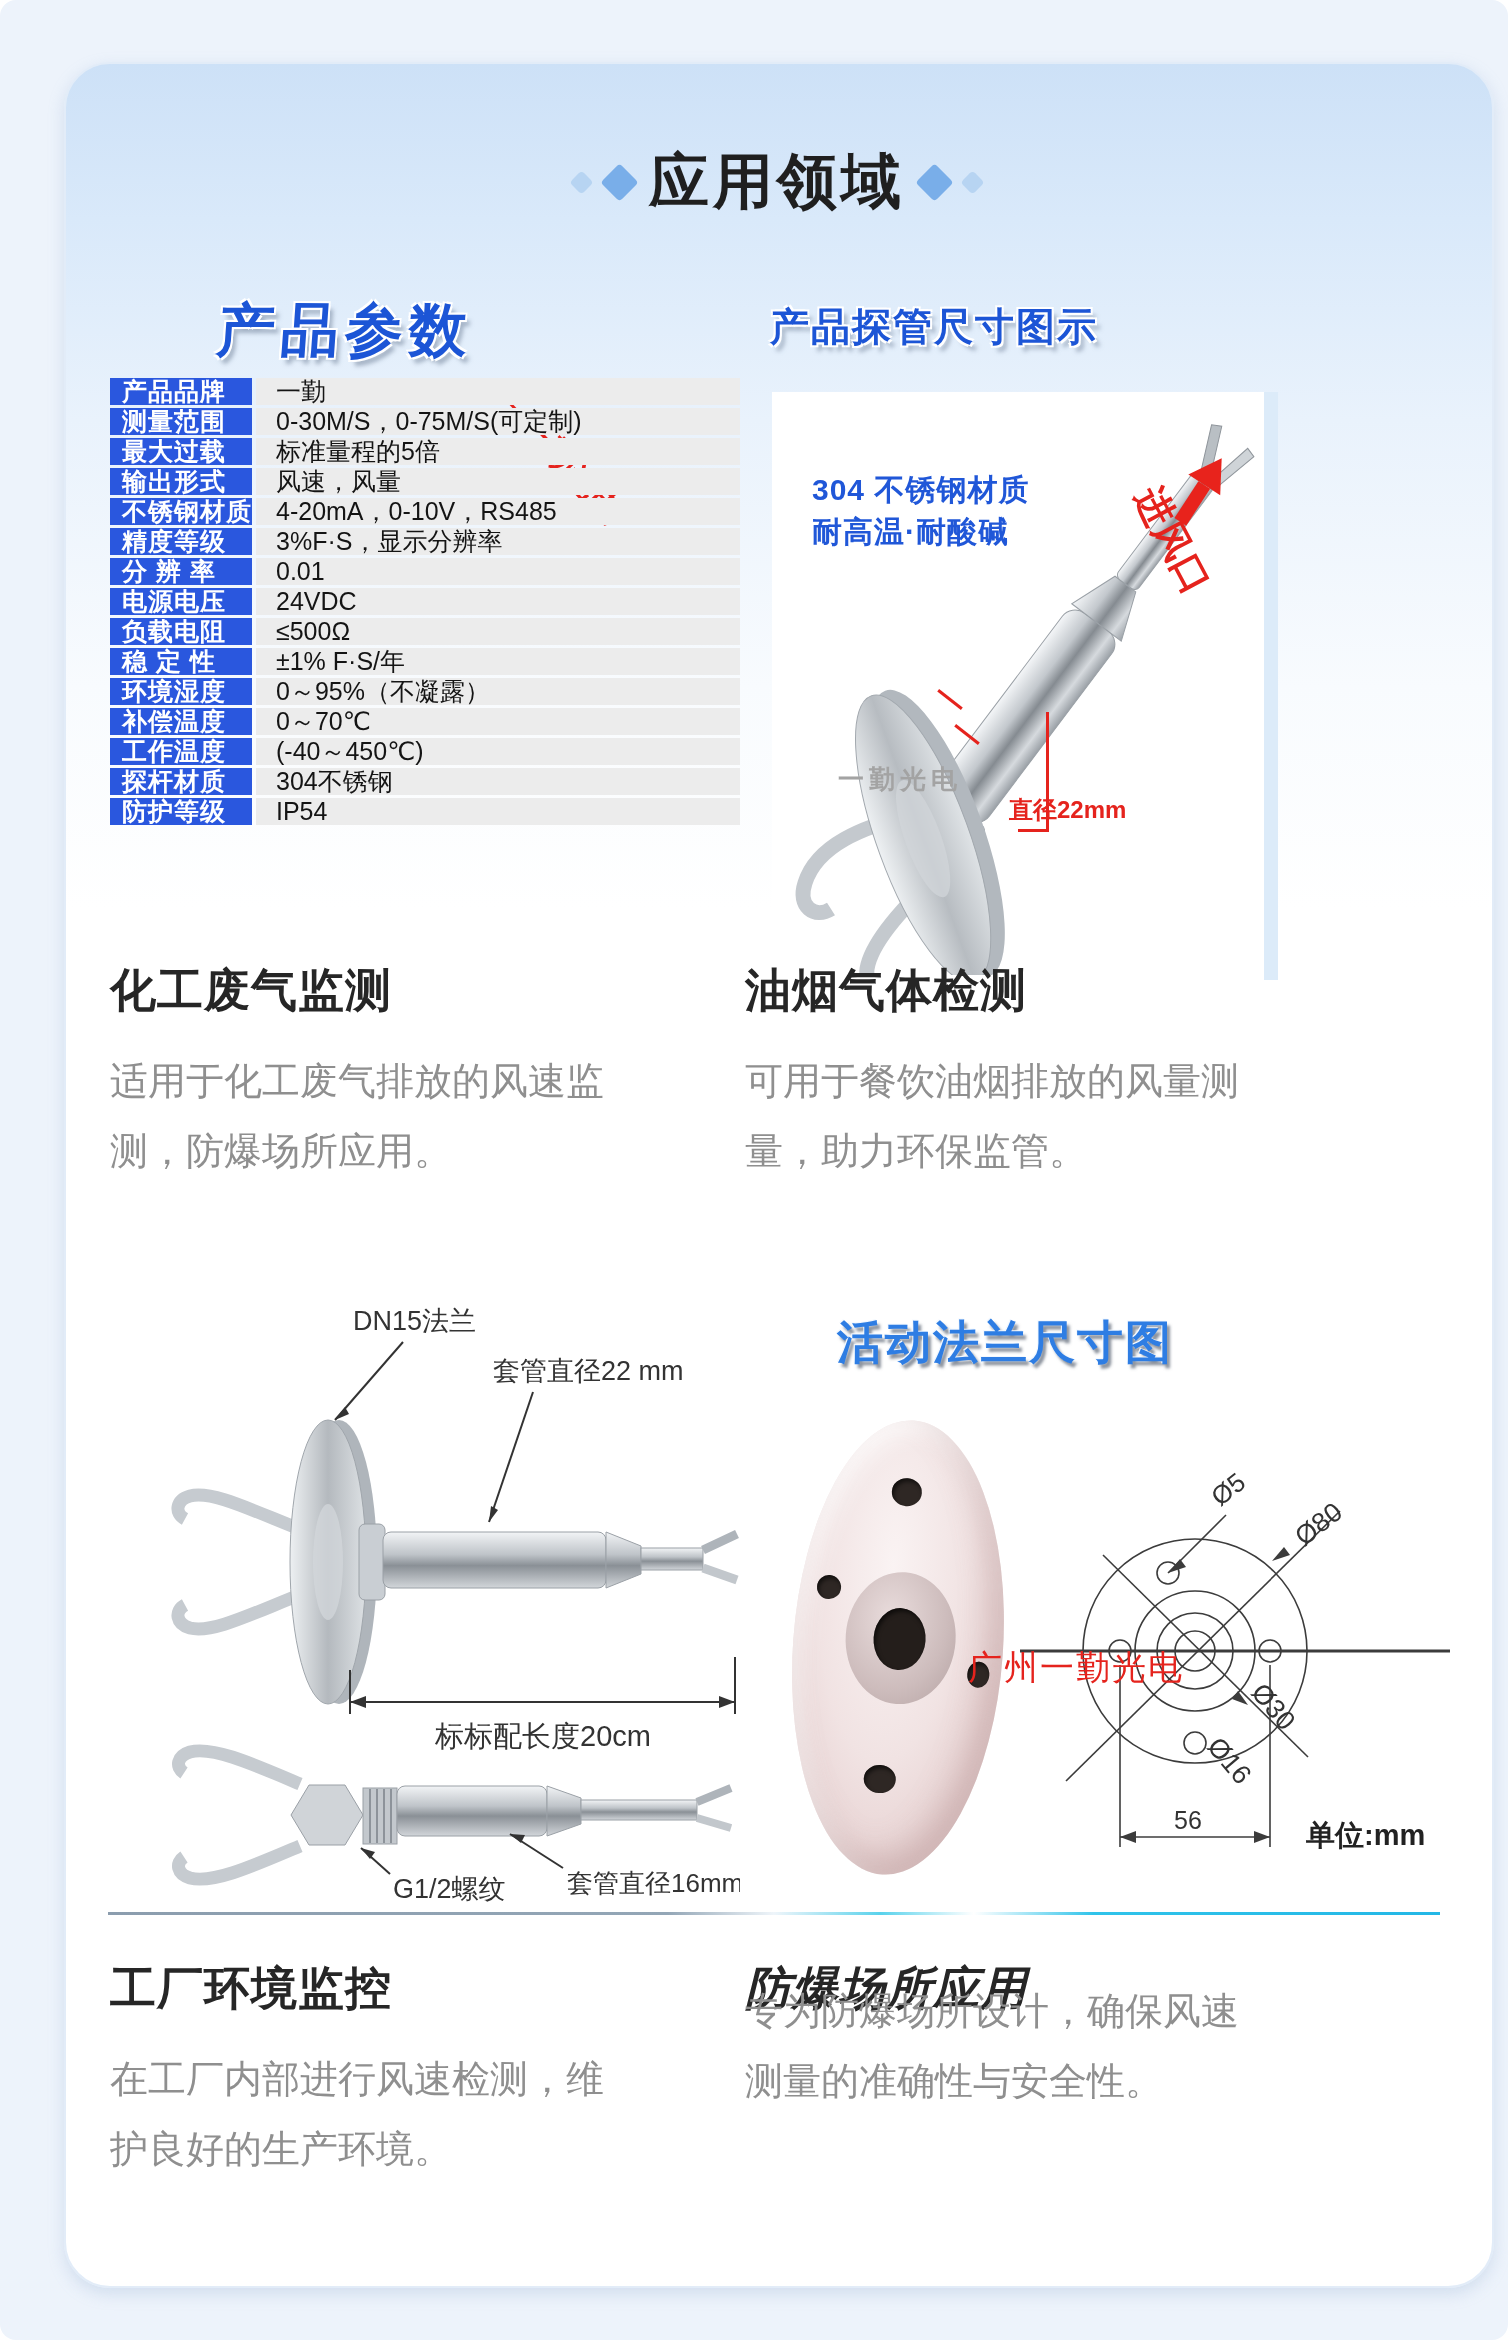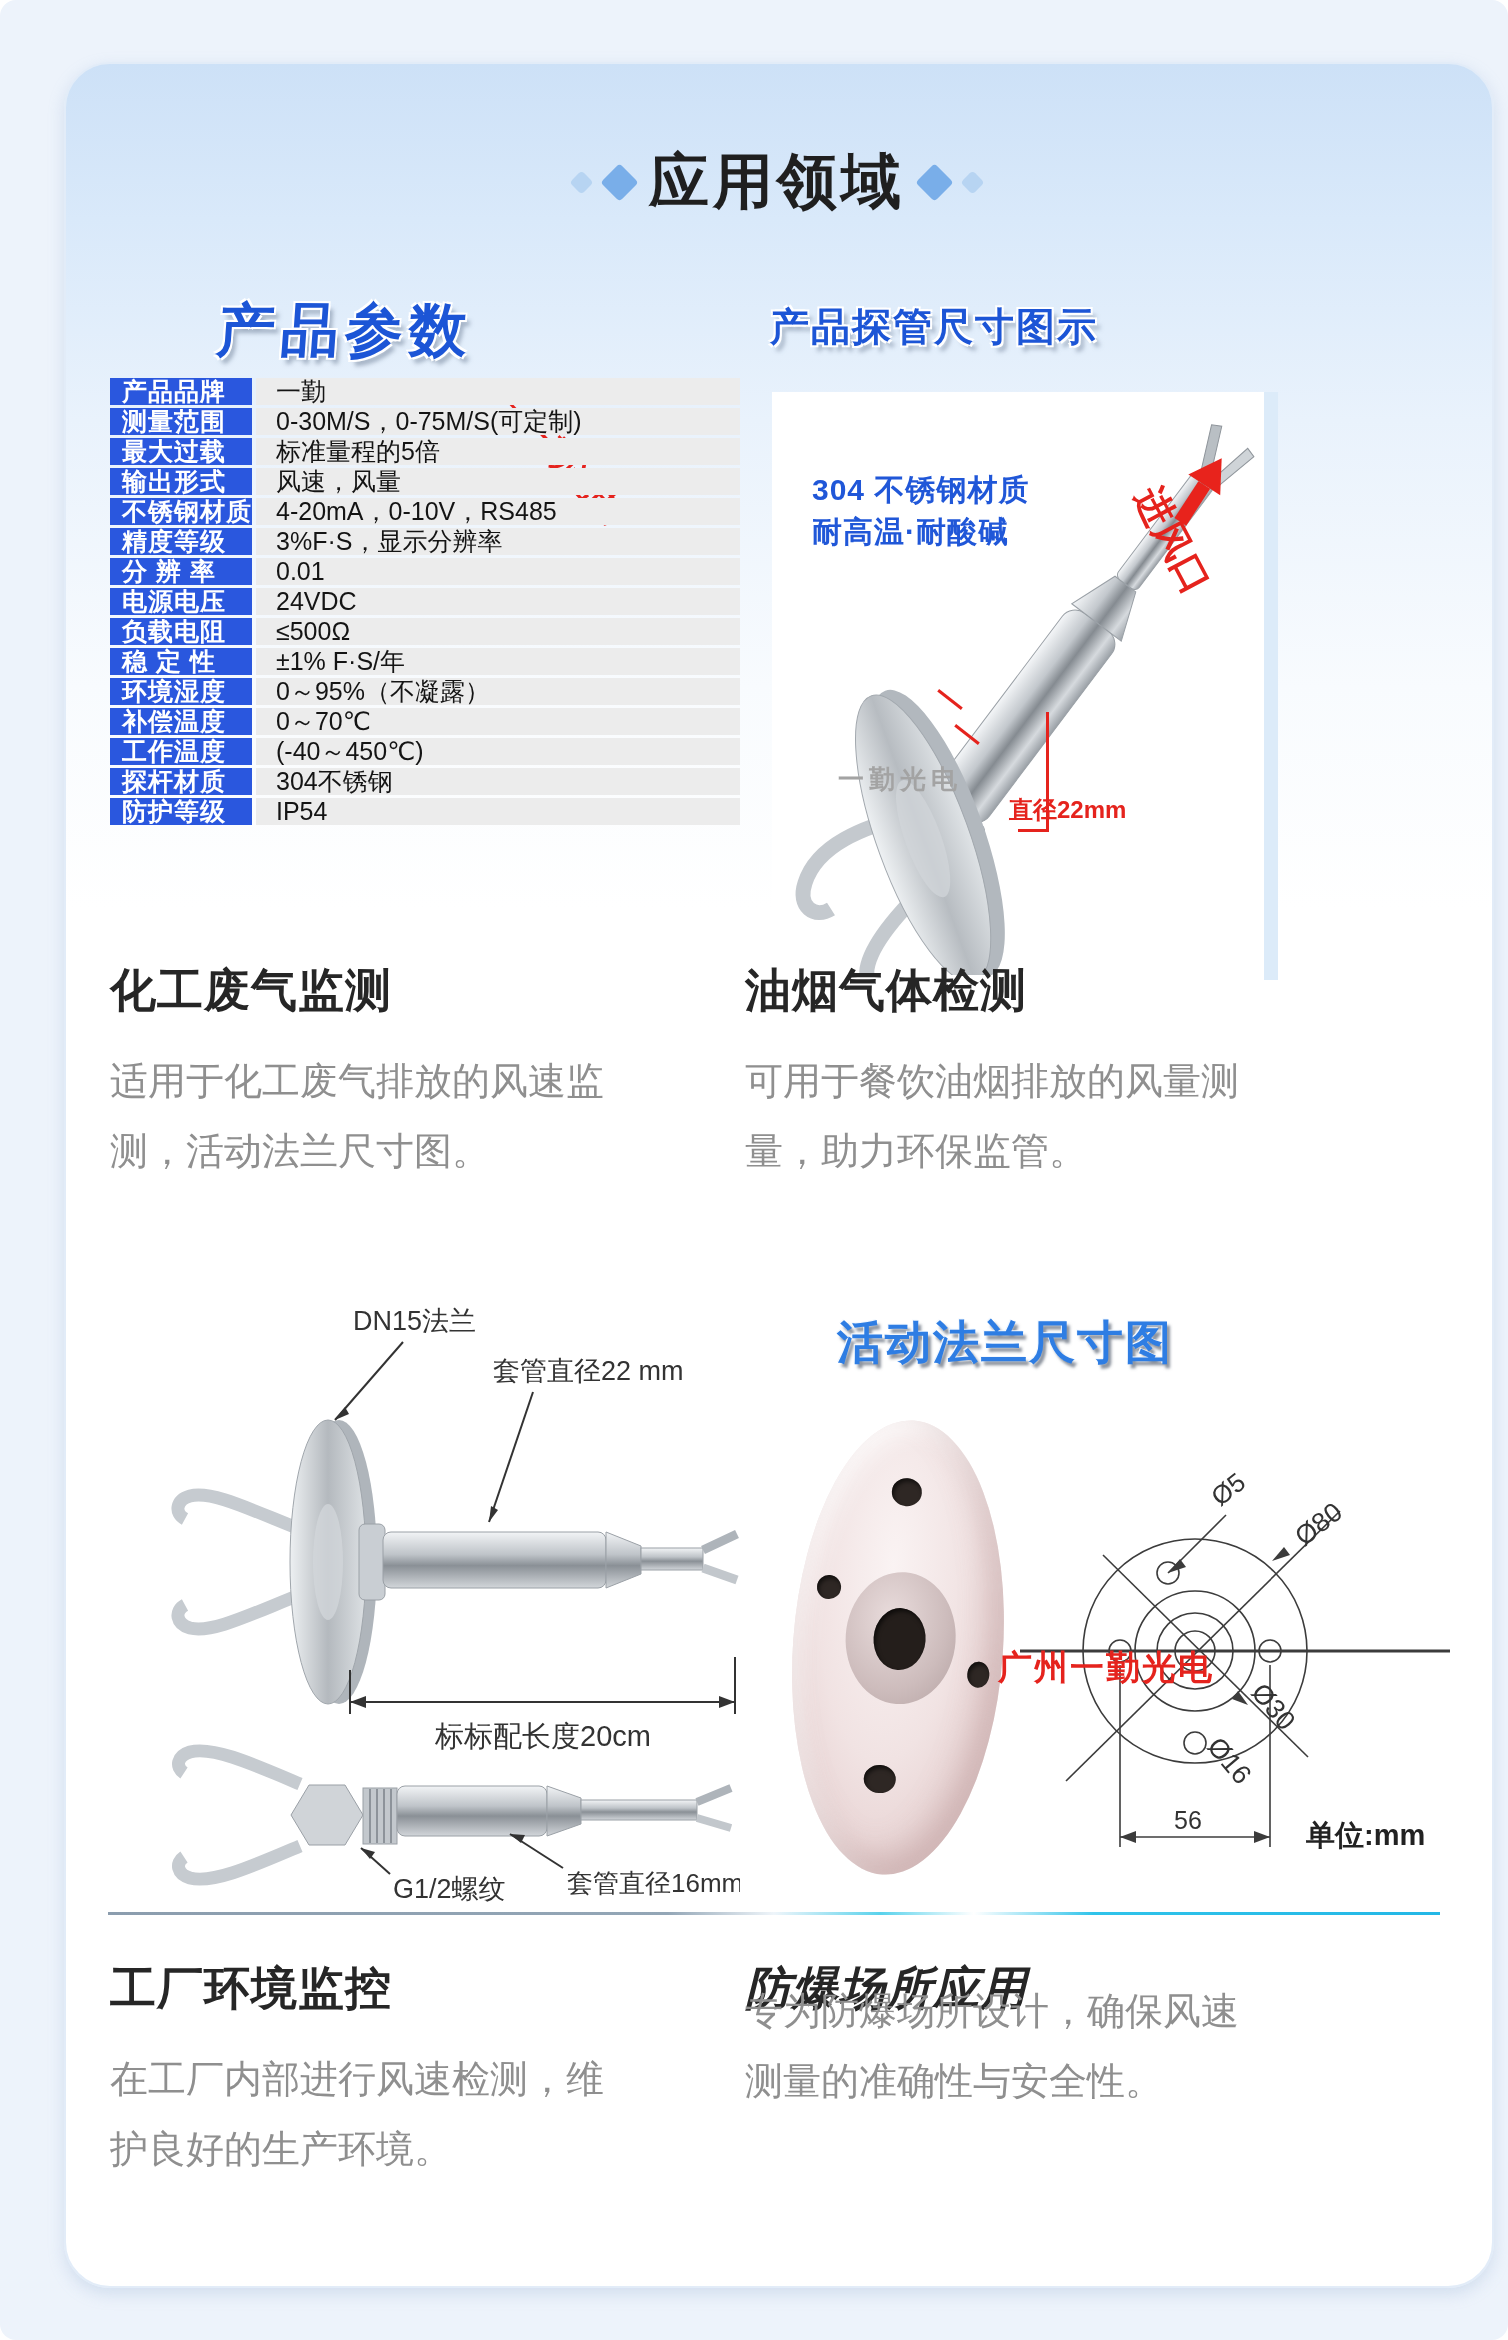"适用于化工废气排放的风速监测，活动法兰尺寸图。" div.abs { text: 活动法兰尺寸图 -> 防爆场所应用 }
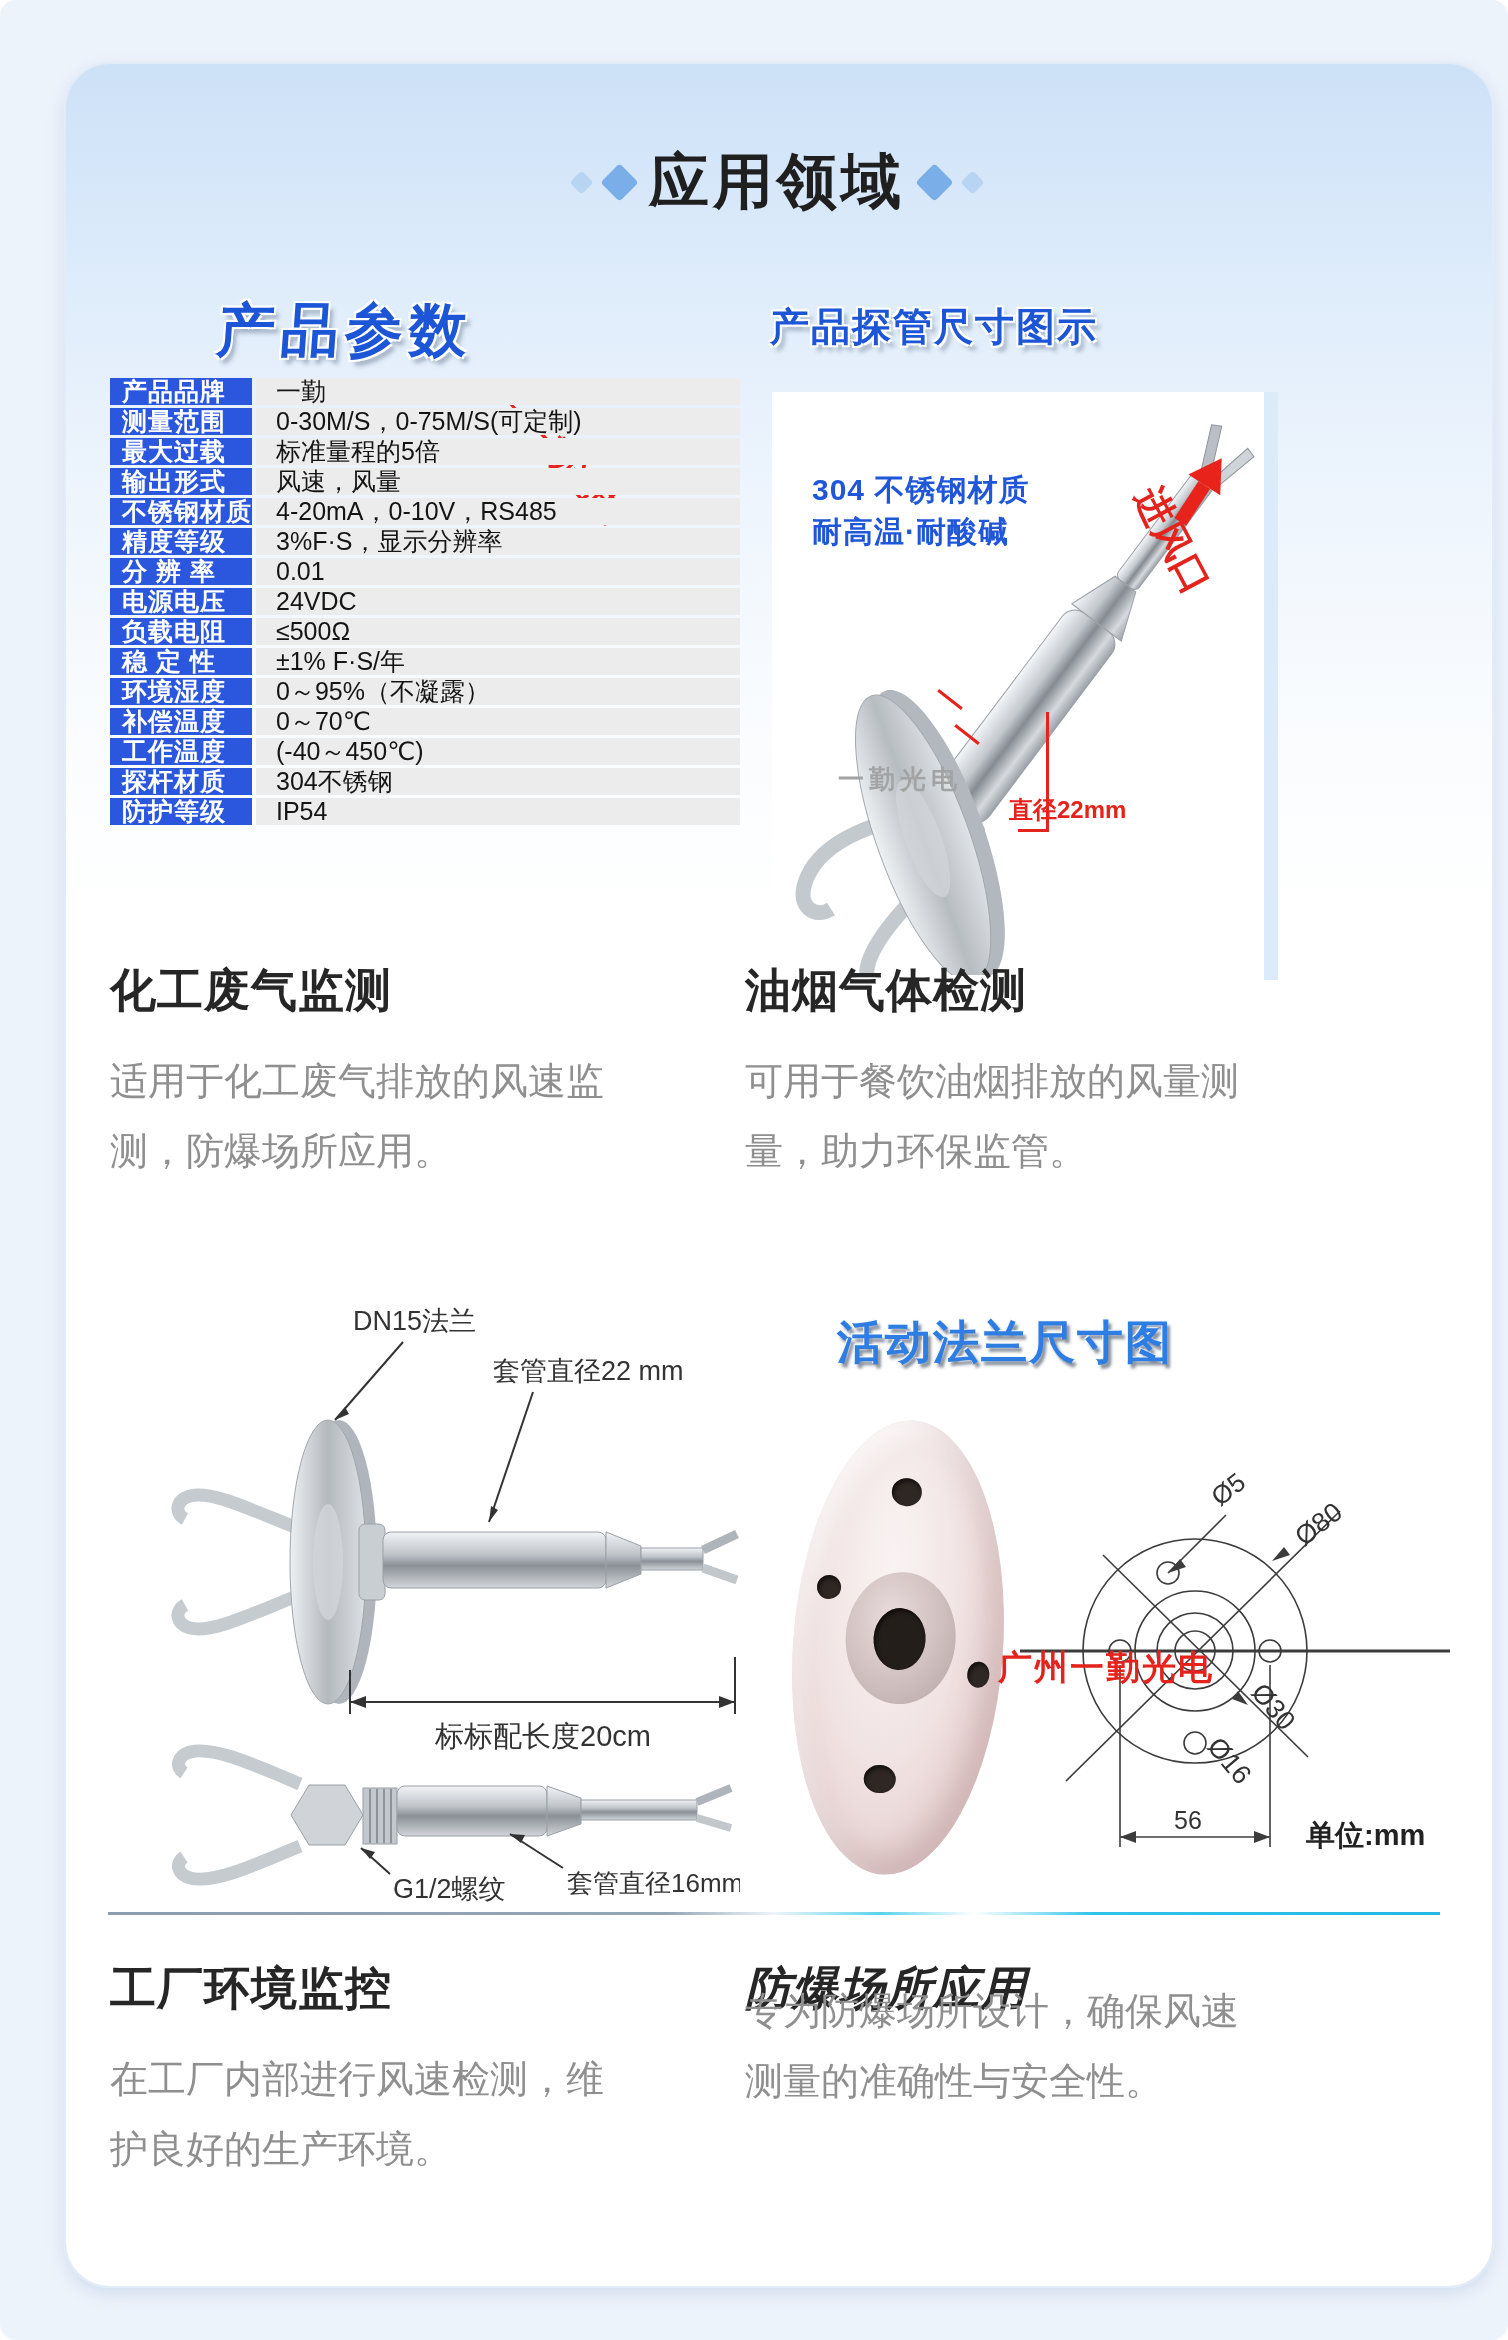"广州一勤光电" div.abs { font-weight: bold -> normal; left: 998px -> 968px }
